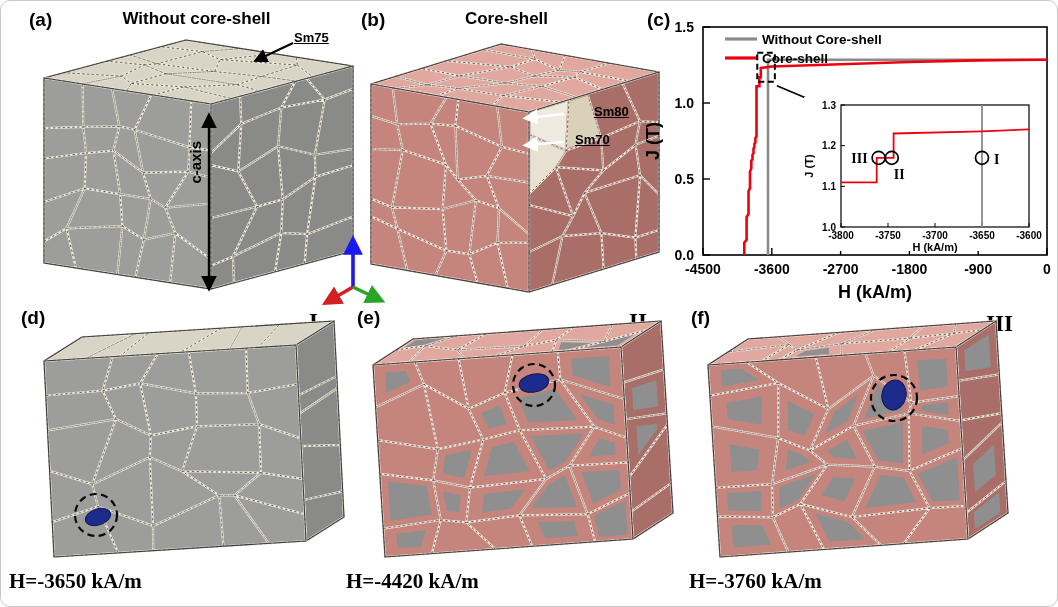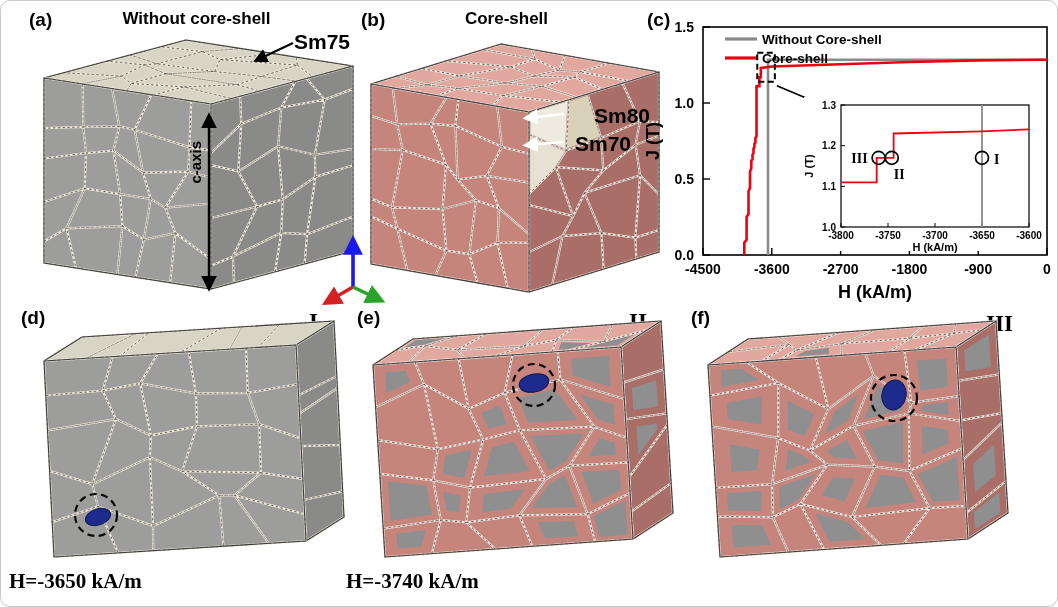"Sm75" .ann { font-size: 21px -> 13px; text-decoration: none -> underline }
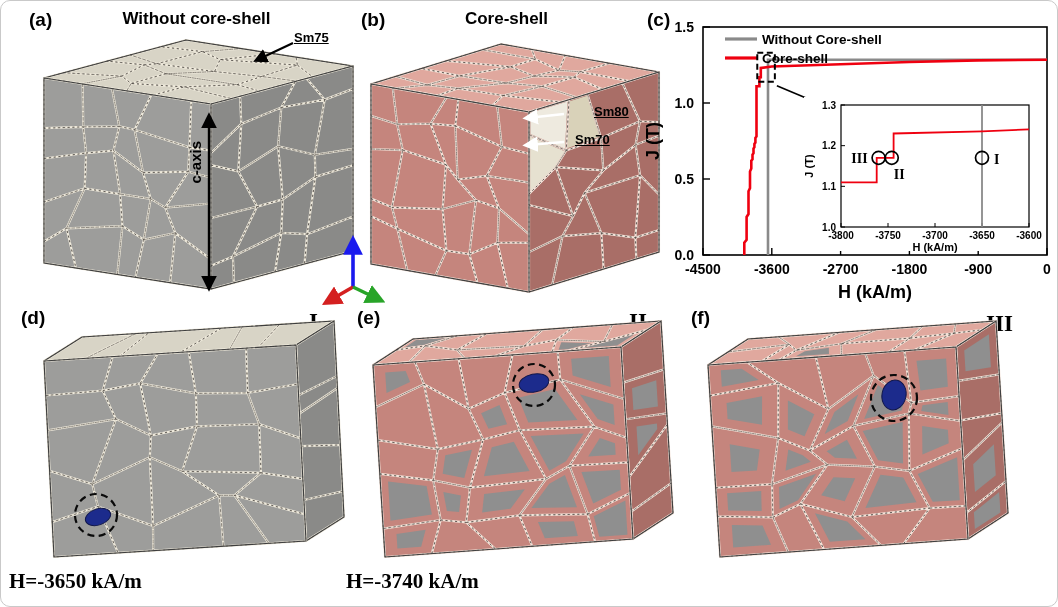"H=-3740 kA/m" div.abs { text: -3740 -> -4420 }
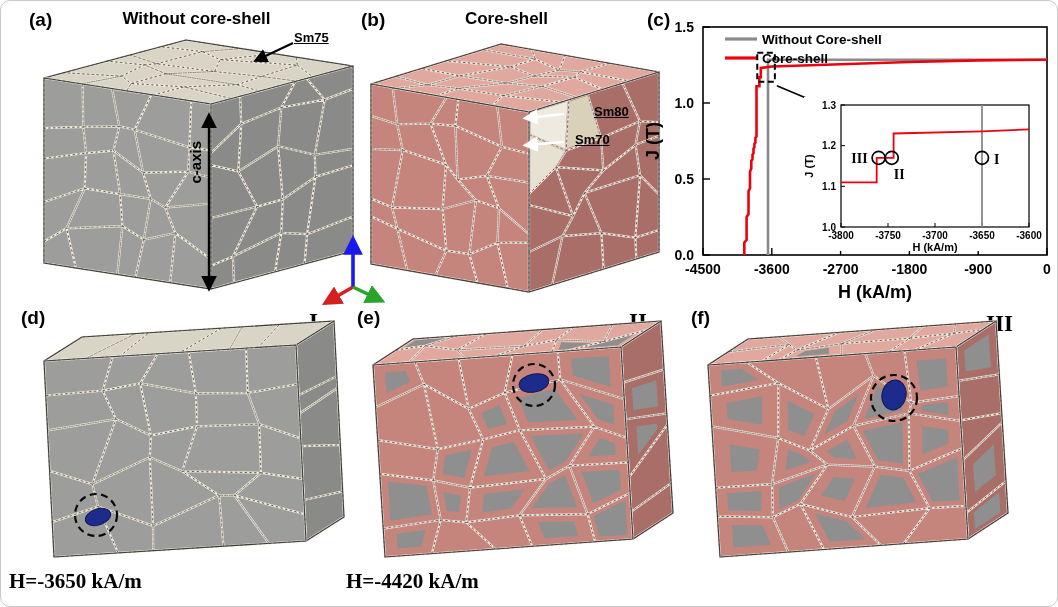"H=-3760 kA/m" div.abs { html: none -> <div>H=-3760 kA/m</div> }
